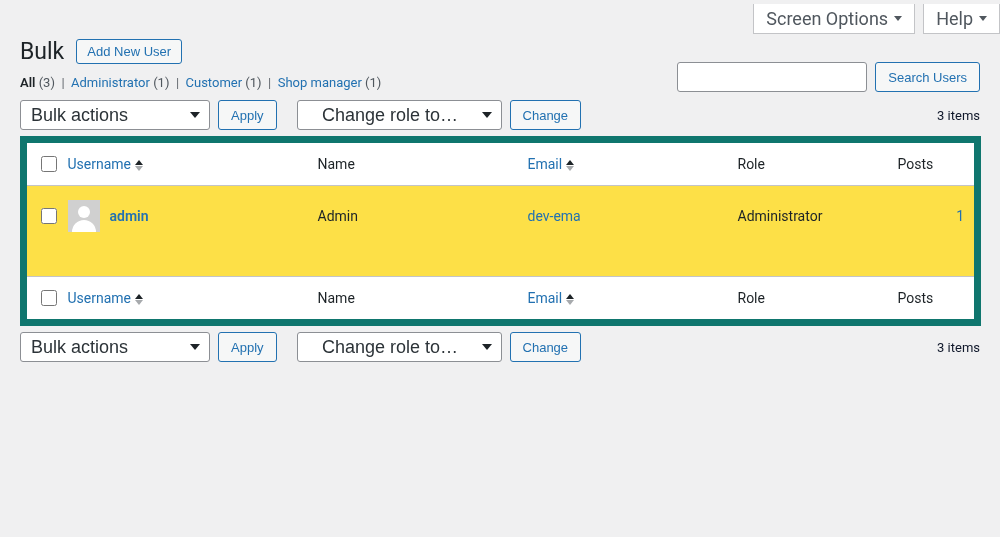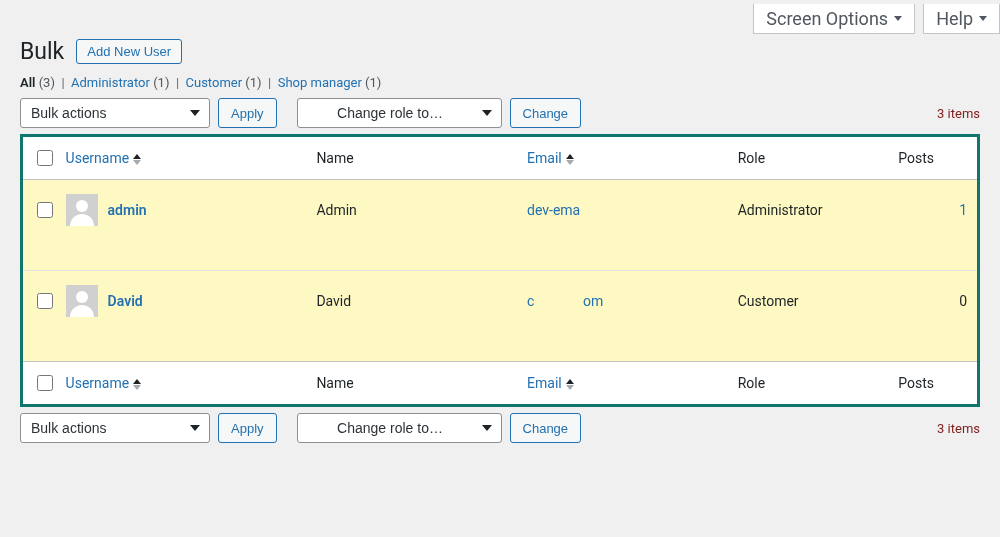"Search Users" div.search-row { html: none -> <div> <input> <button>Search Users</button> </div> }
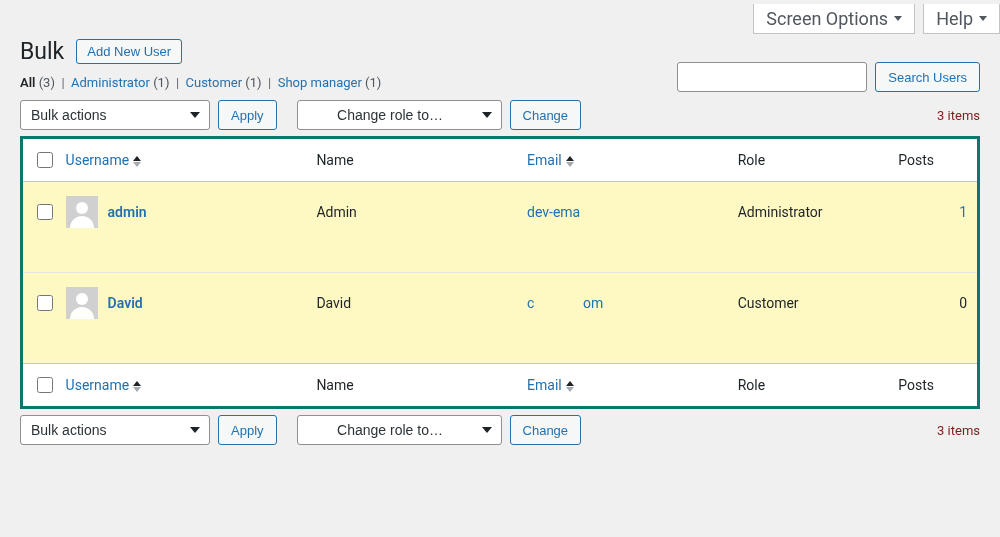"Bulk actions" .select { font-size: 14px -> 18px }
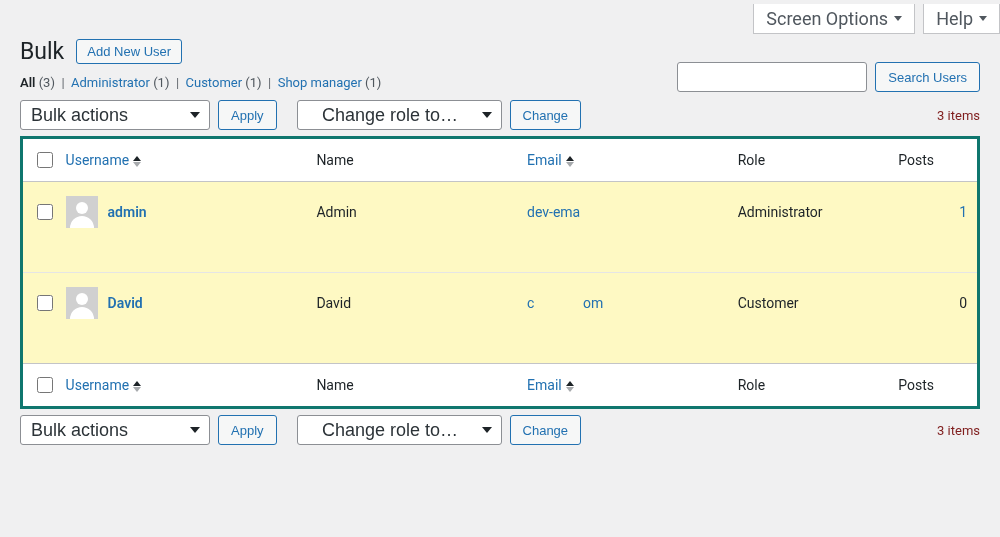"3 items" .displaying-num { color: #7f1d1d -> #0f172a }
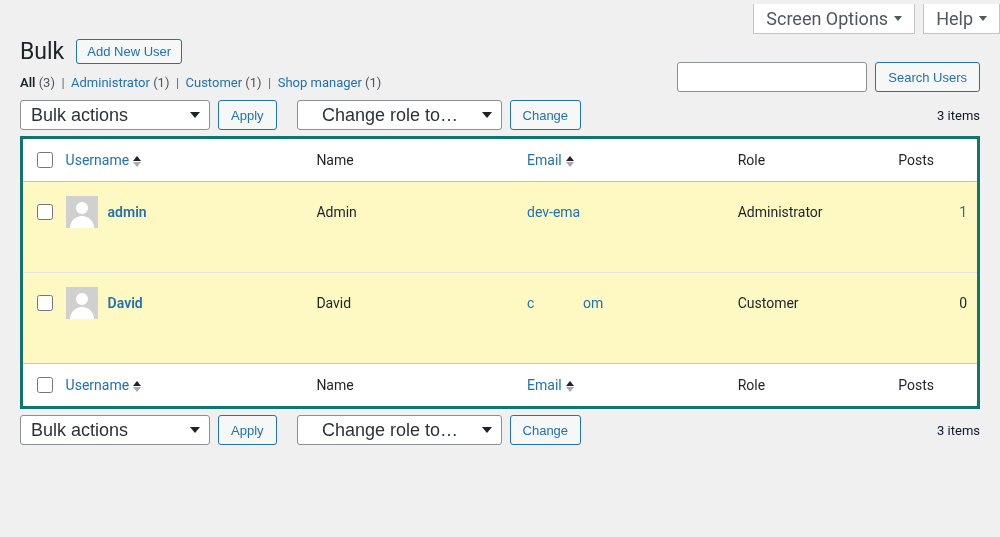"Username" table.wp-list-table { background: #fef9c3 -> #fde047; border: 3px solid #0f766e -> 7px solid #0f766e }
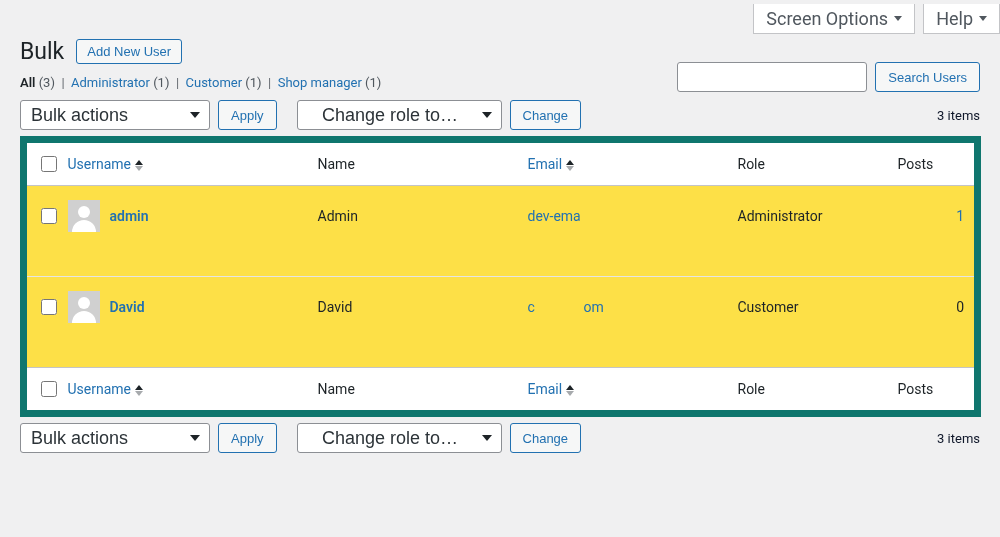"David" tr.row-tall { html: <tr> <td><input></td> <td> <div> <span></span> <a>David</a> </div> </td> <td>David</td> <td><a>c om</a></td> <td>Customer</td> <td>0</td> </tr> -> none }
